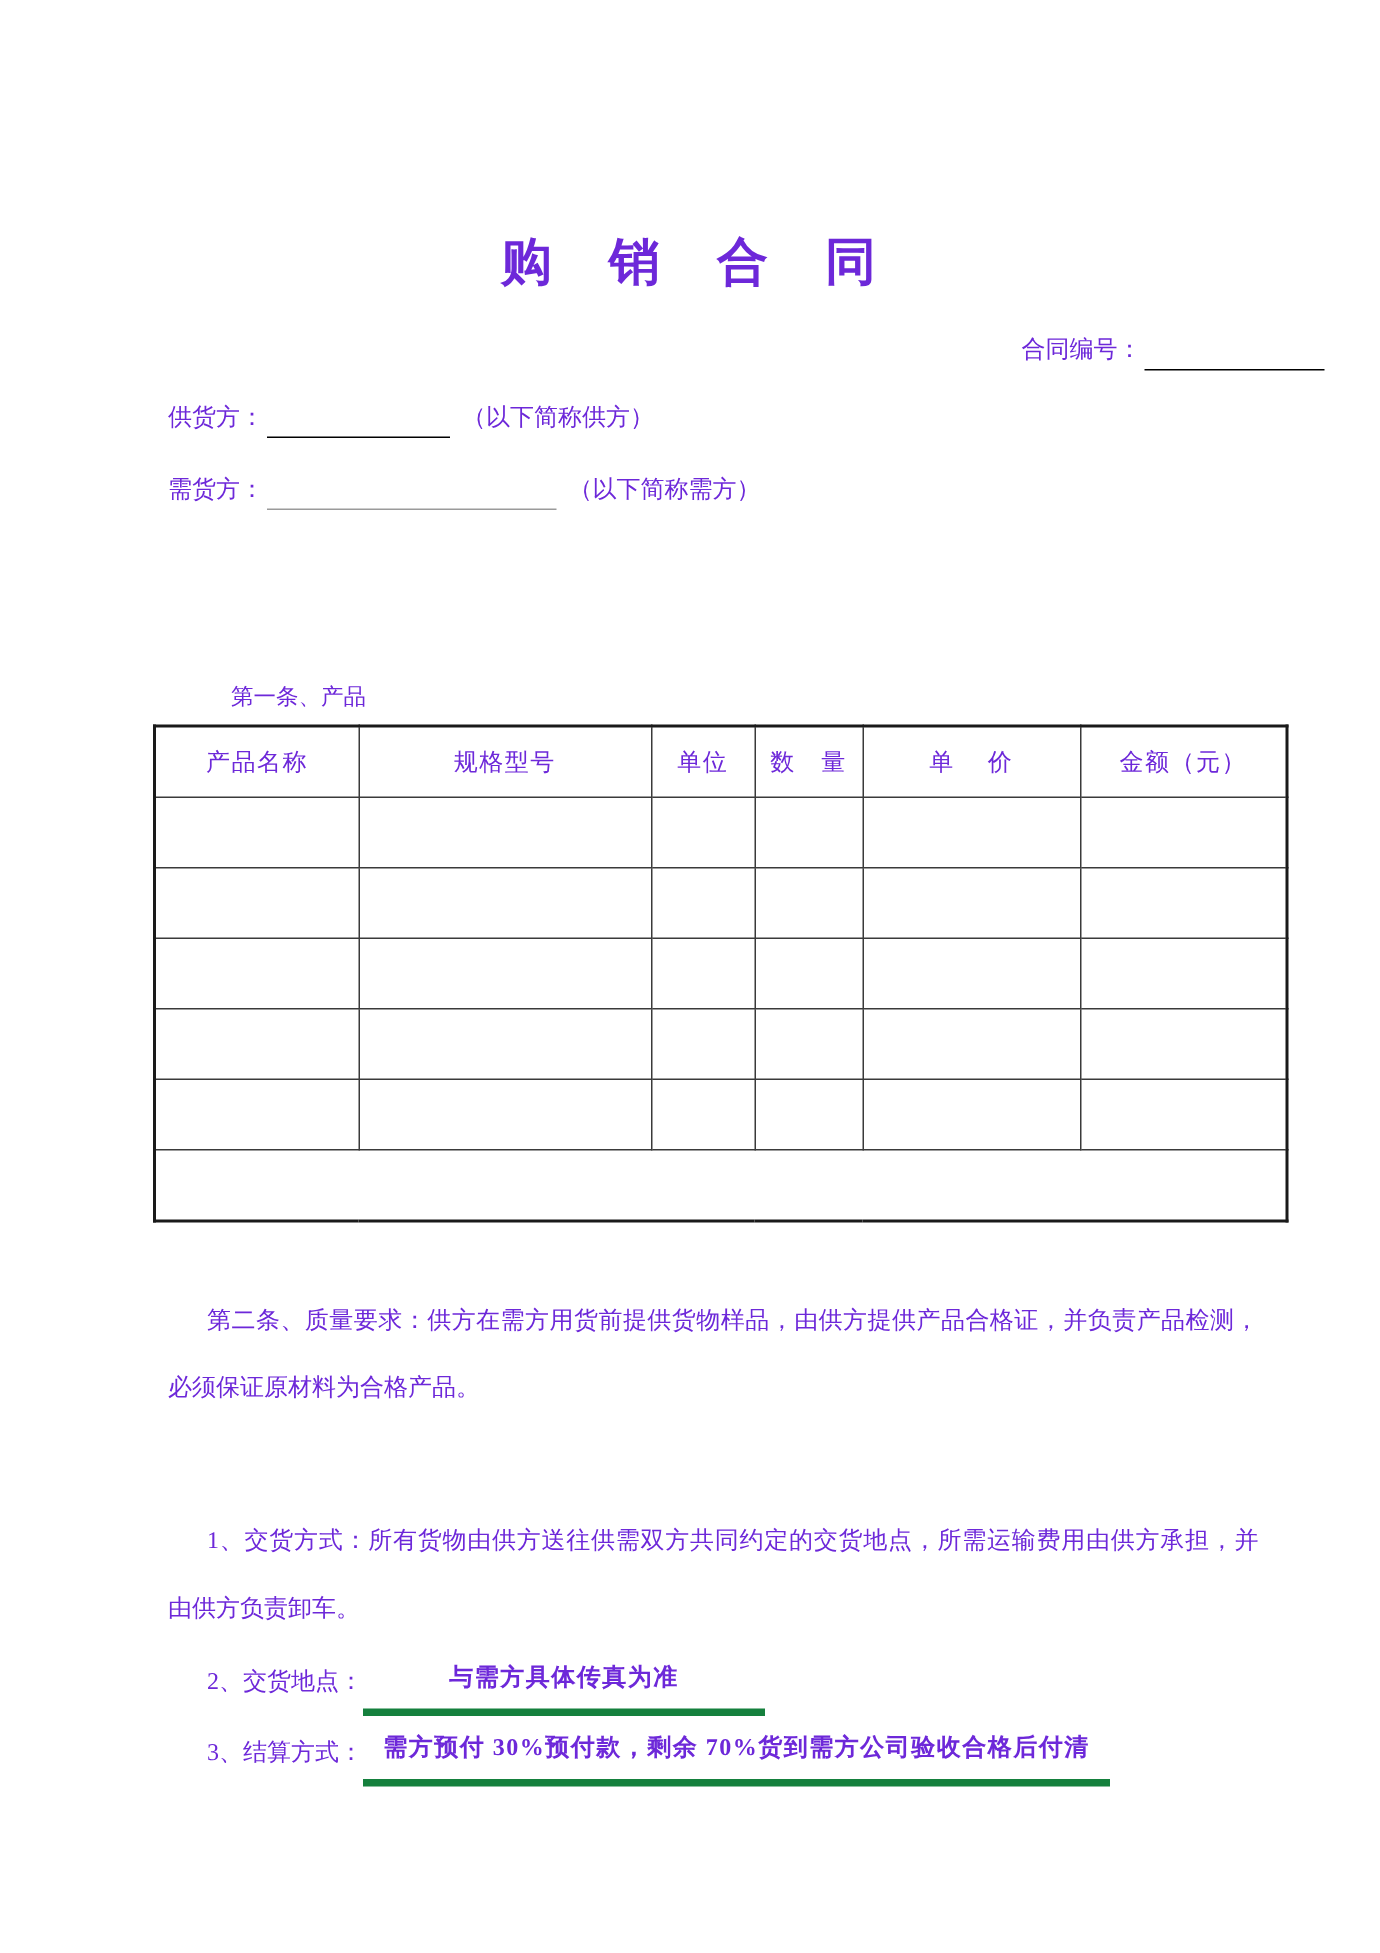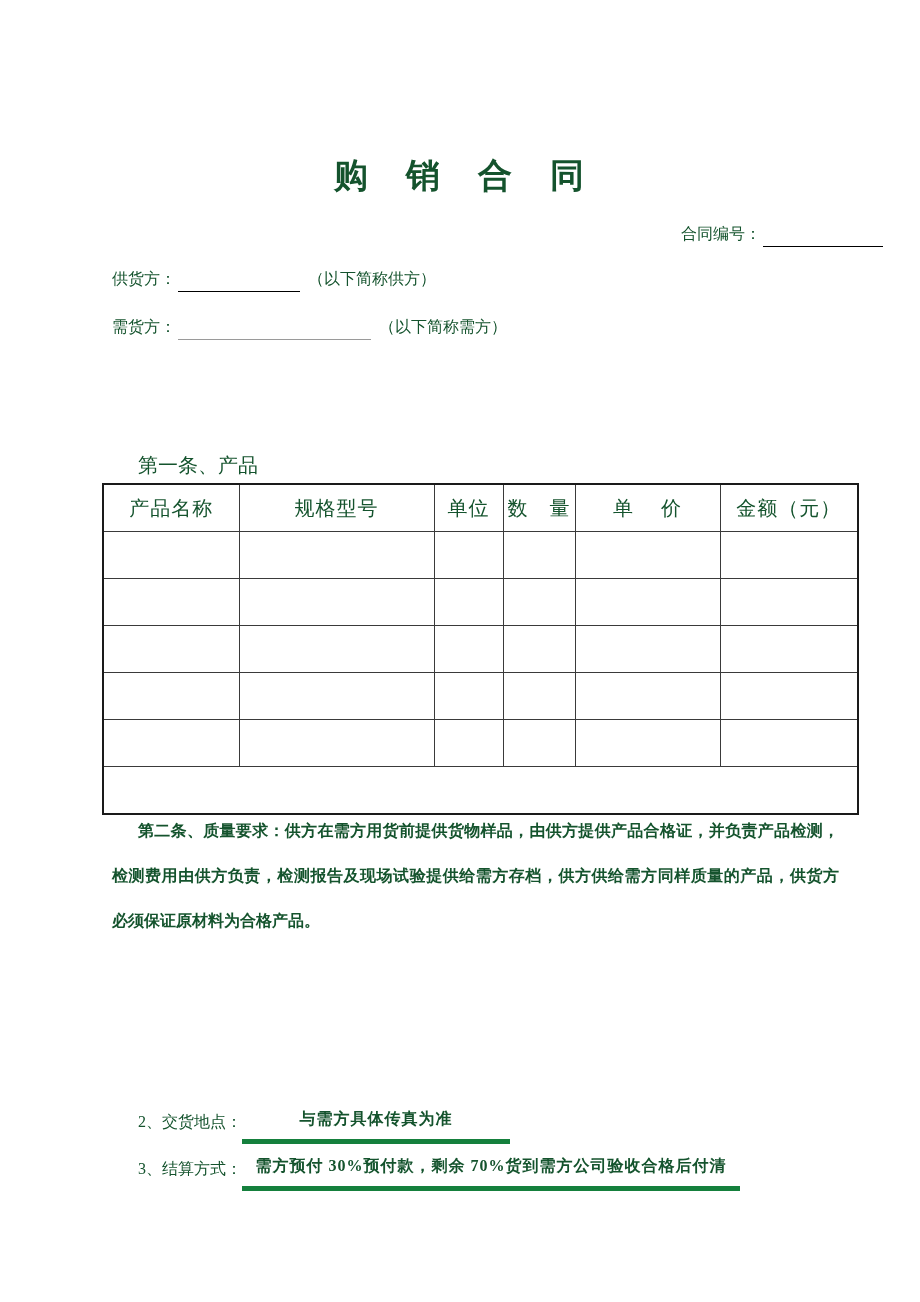"购 销 合 同" .page { color: #14532d -> #6d28d9 }
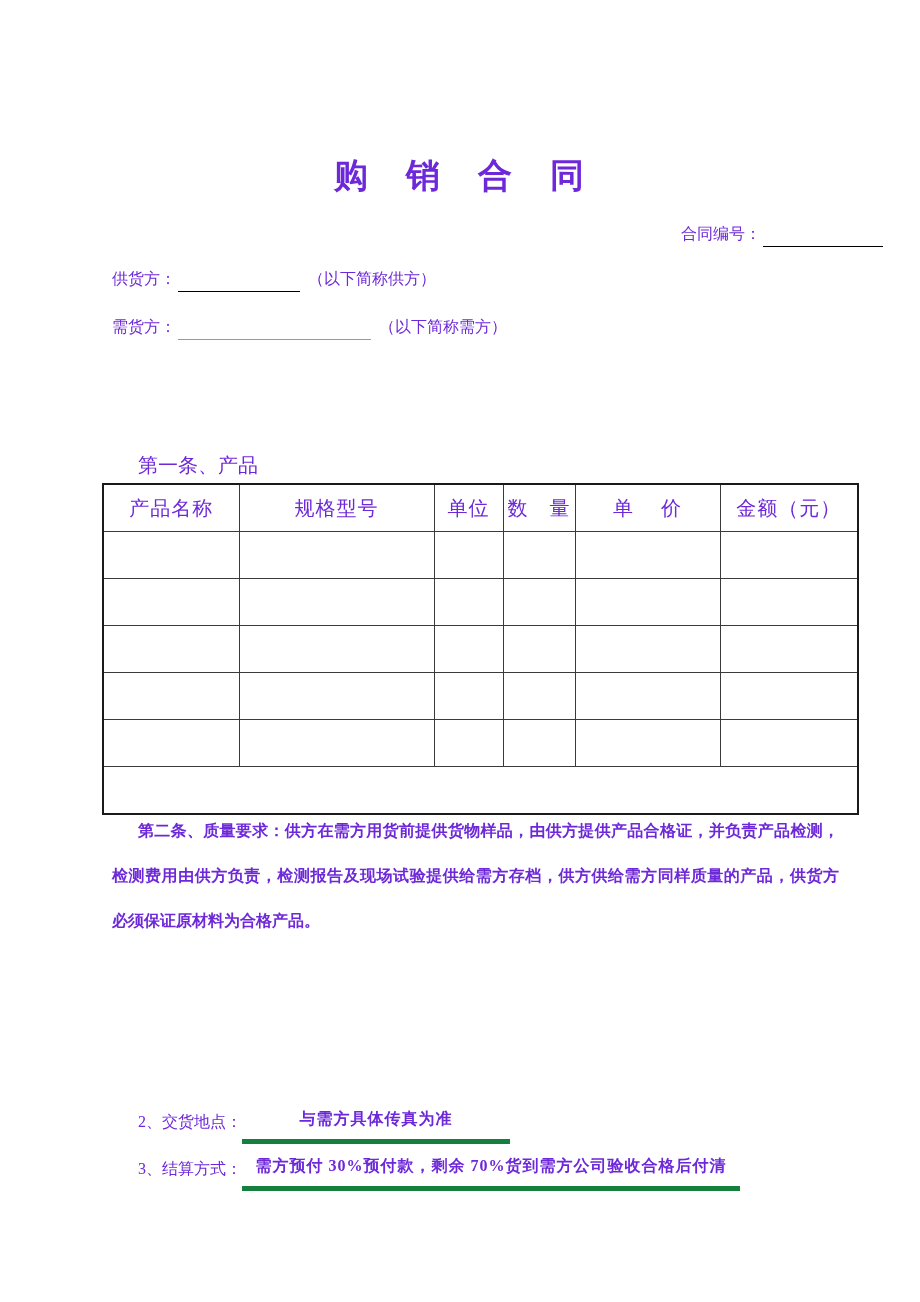"第一条、产品" .art1-heading { font-size: 20px -> 15px; left: 112px -> 128px }
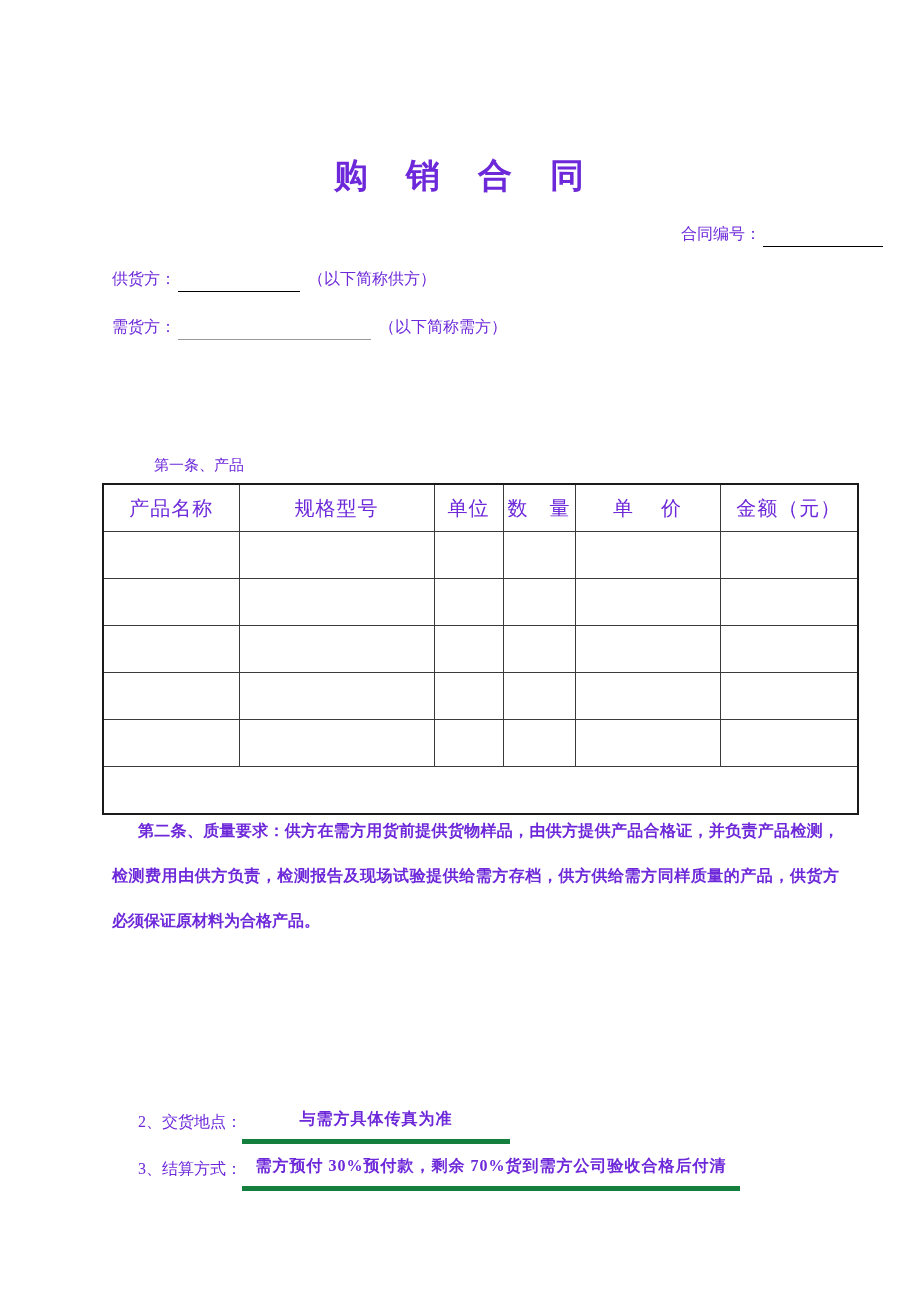"产品名称" table.products td,table.products th { font-size: 20px -> 16px }
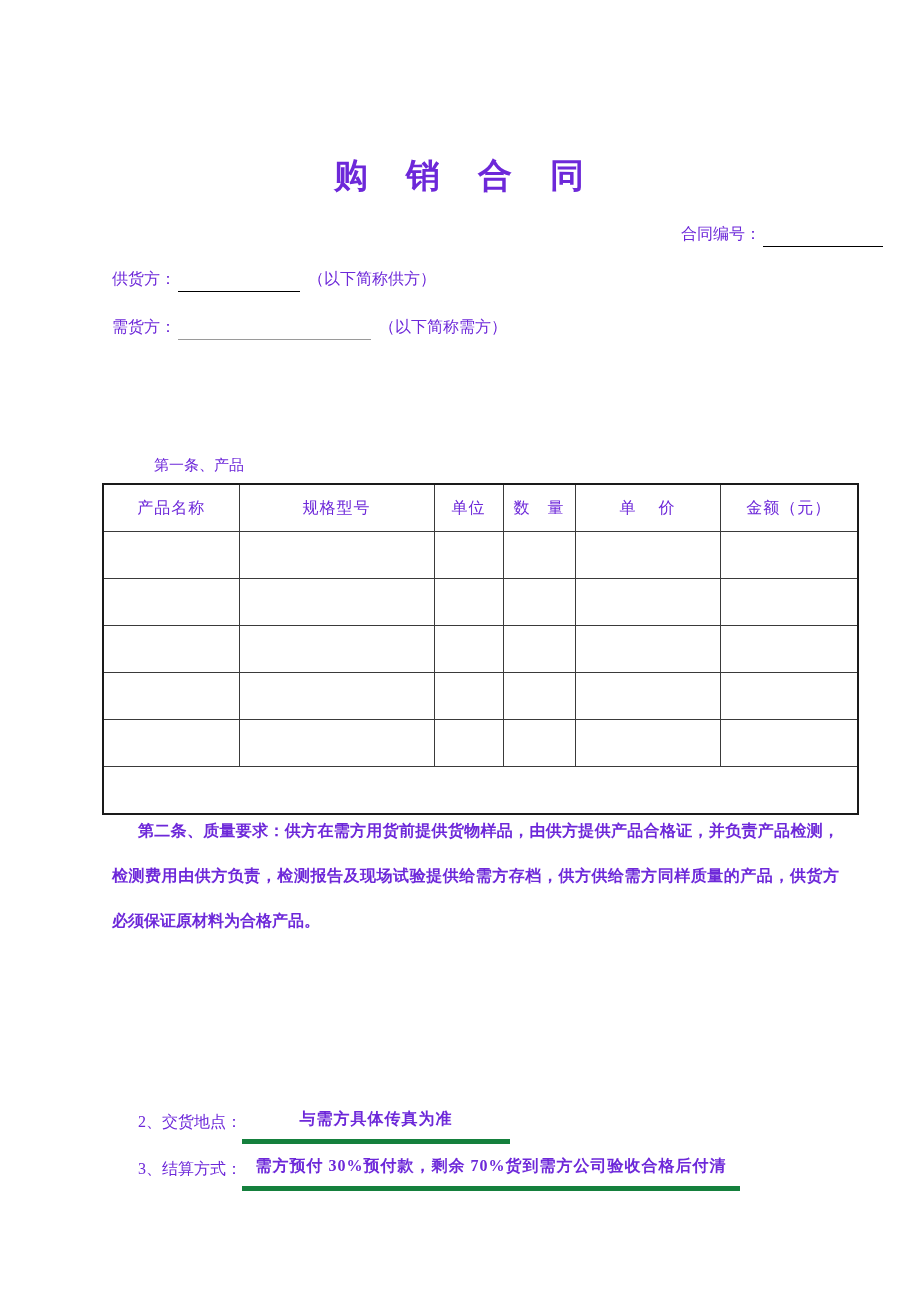"第二条、质量要求：供方在需方用货前提供货物样品，由供方提供产品合格证，并负责产品" .art2 { font-weight: bold -> none; top: 808px -> 858px }
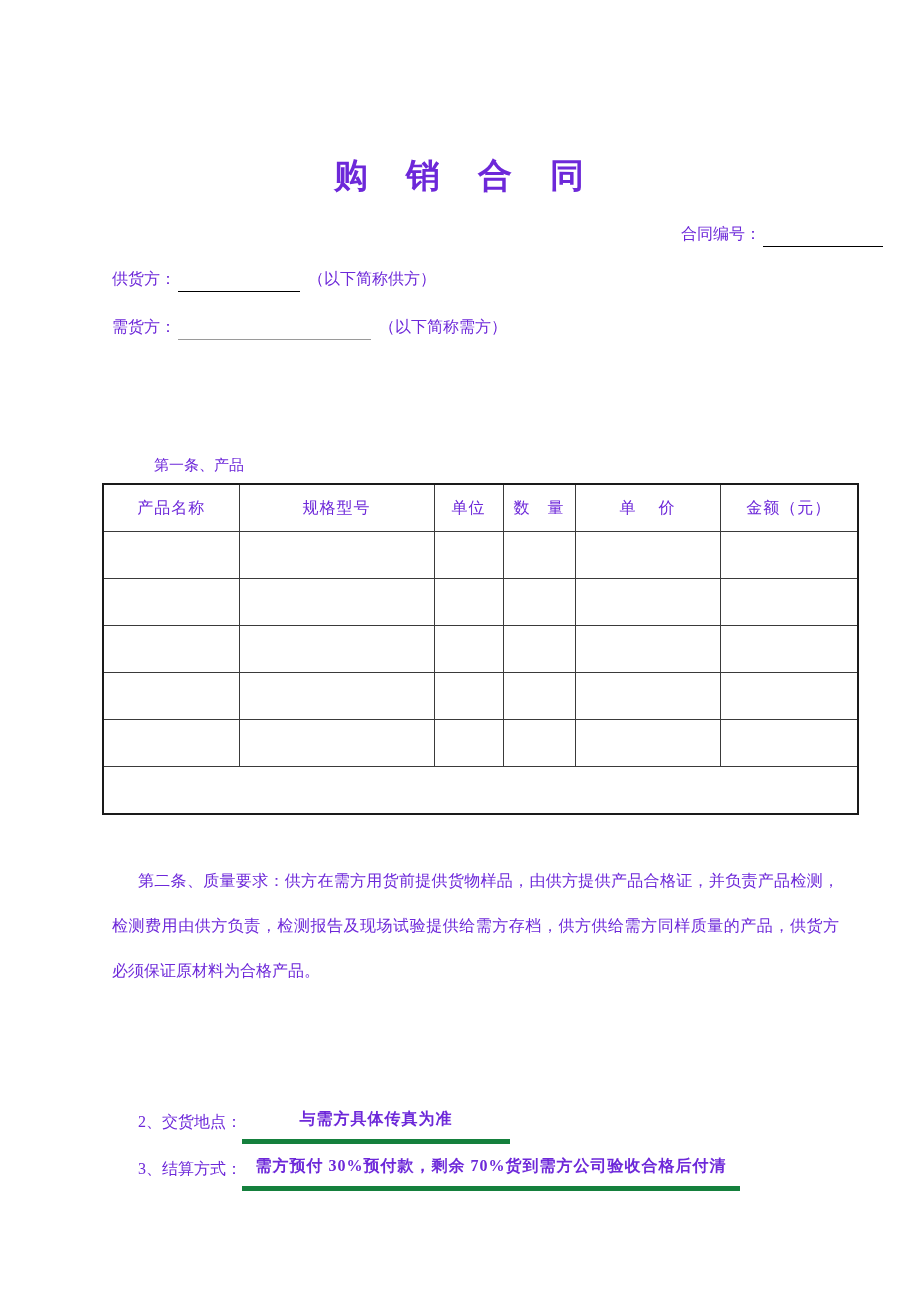"检测费用由供方负责，检测报告及现场试验提供给需方存档，供方供给需方同样质量的产品" div.ln { html: <div>检测费用由供方负责，检测报告及现场试验提供给需方存档，供方供给需方同样质量的产品，供货方</div> -> none }
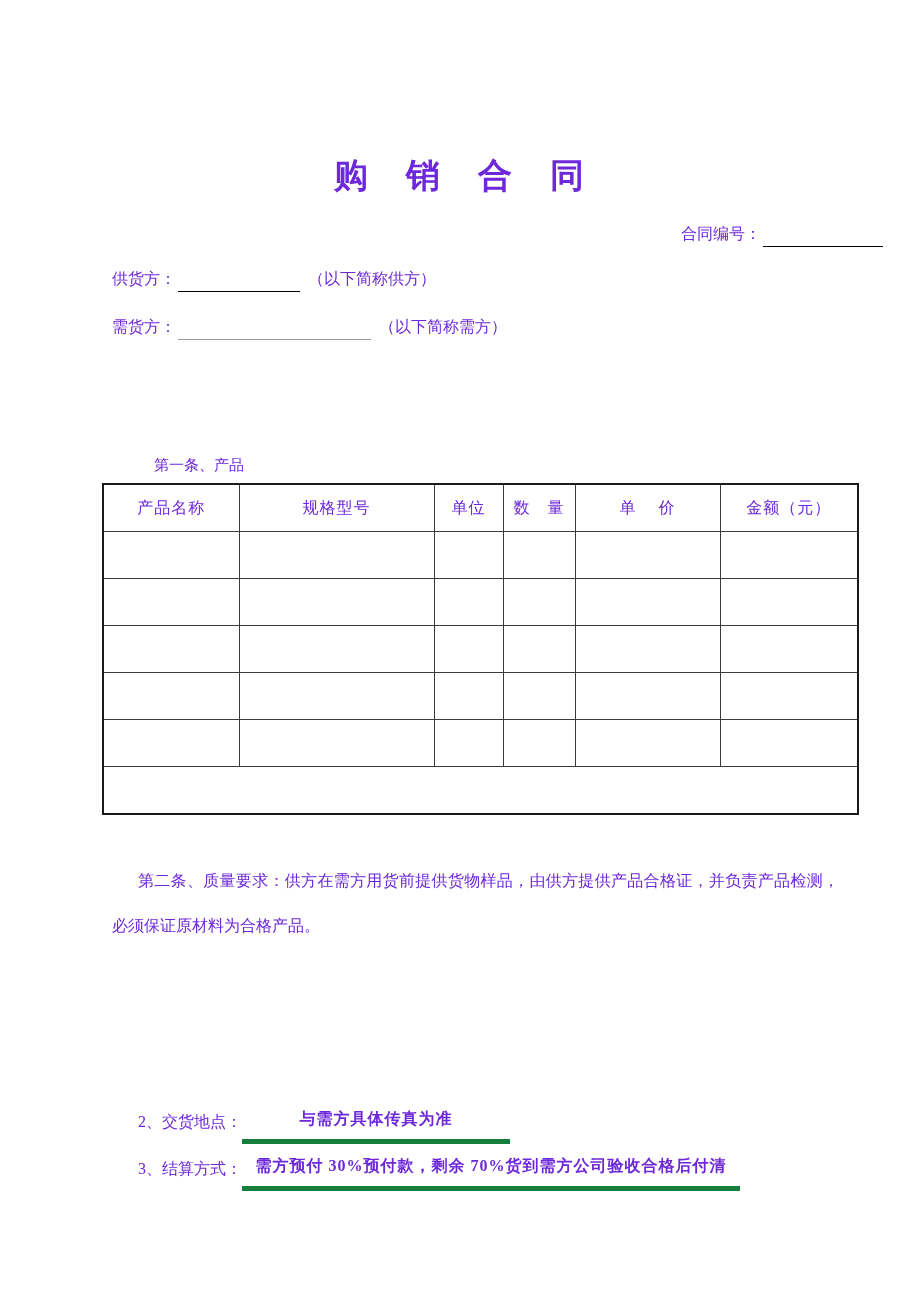"1、交货方式：所有货物由供方送往供需双方共同约定的交货地点，所需运输费用由供方承" div.para { html: none -> <div> <div>1、交货方式：所有货物由供方送往供需双方共同约定的交货地点，所需运输费用由供方承担，并</div> <div>由供方负责卸车。</div> </div> }
